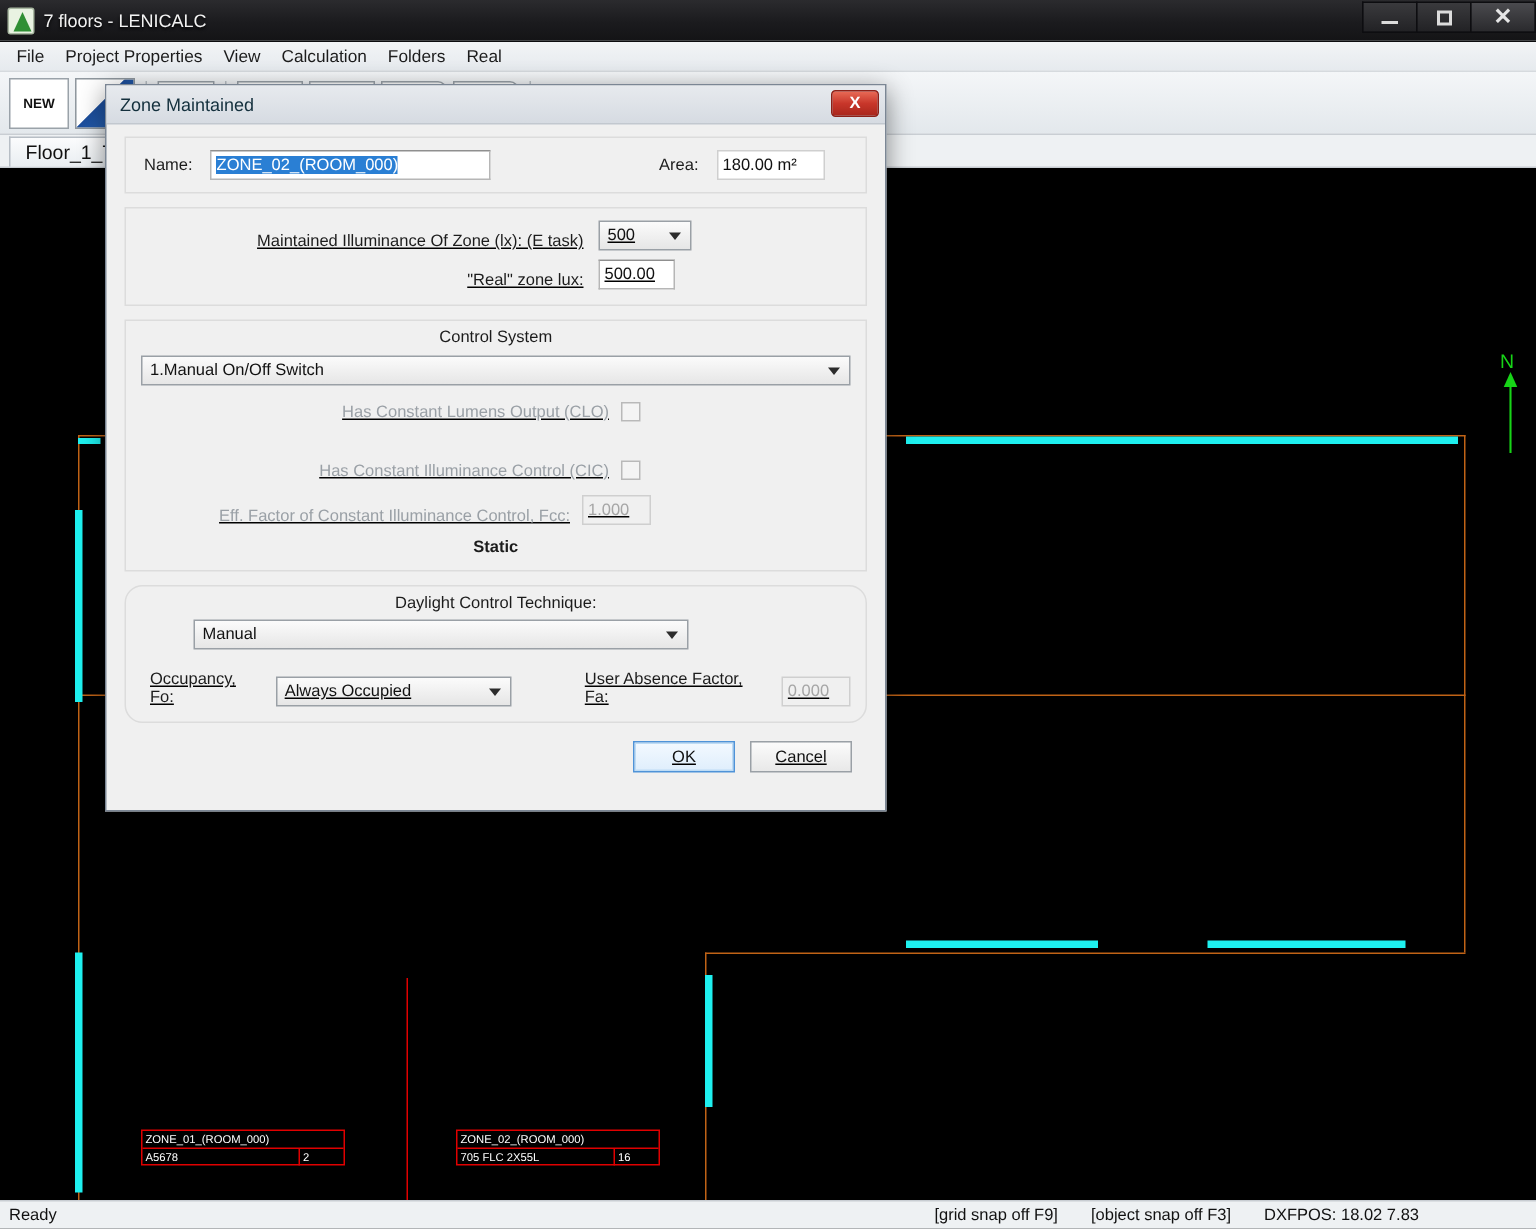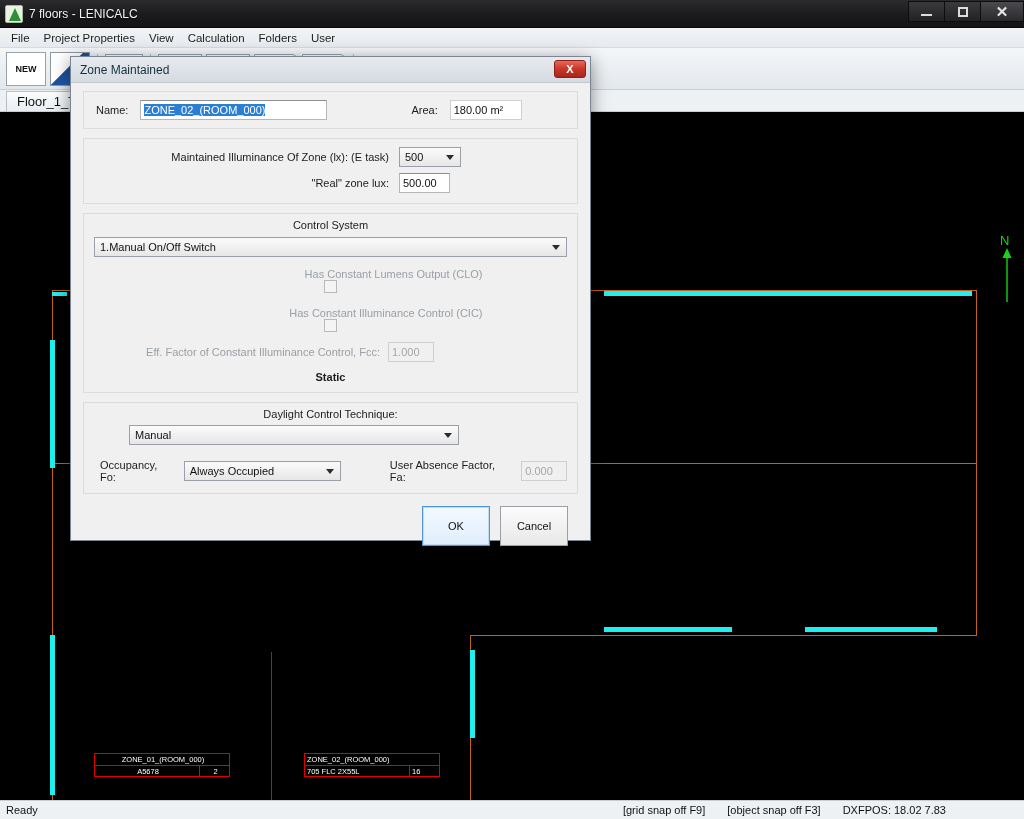"User" div.mi { text: User -> Real }
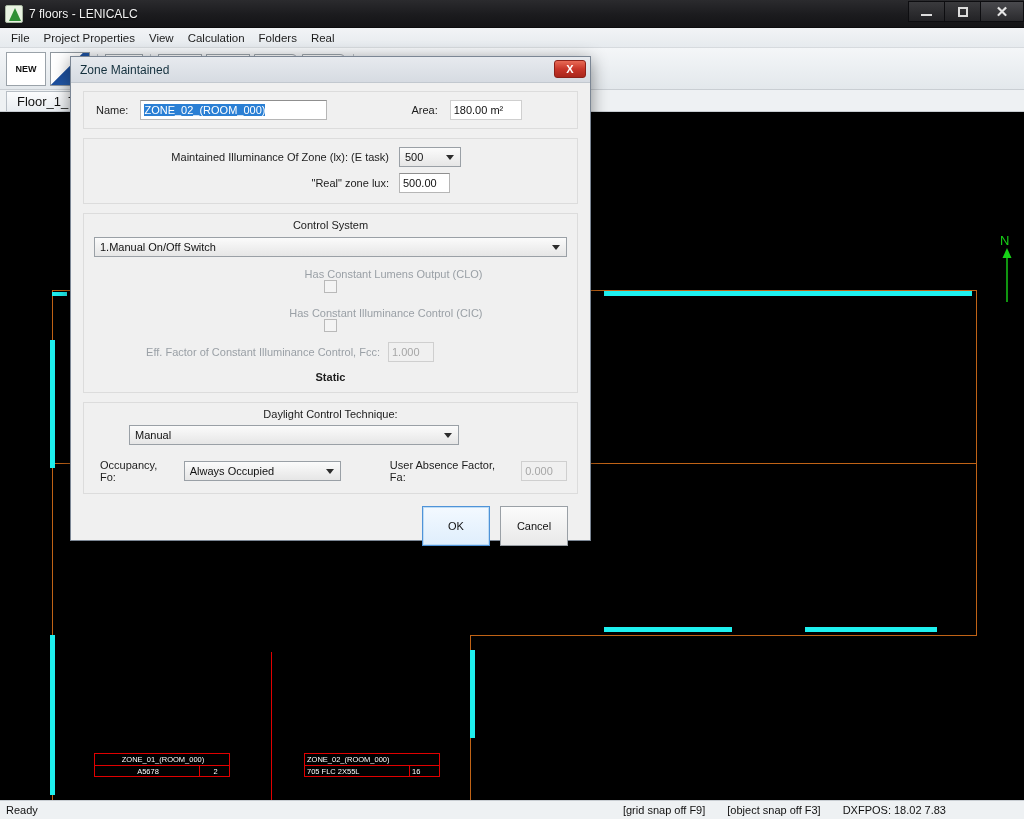"Area:" span.lbl { margin-left: 84px -> 112px }
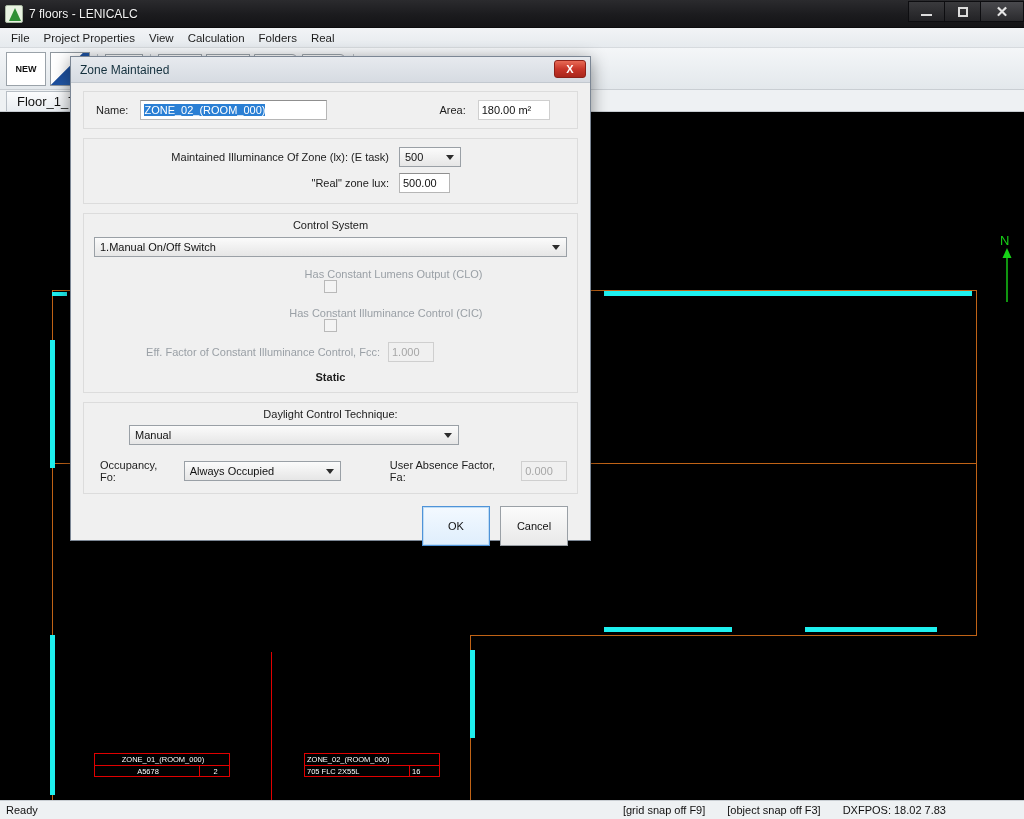"Maintained Illuminance Of Zone (lx):" .row { align-items: center -> flex-end; text-decoration: none -> underline }
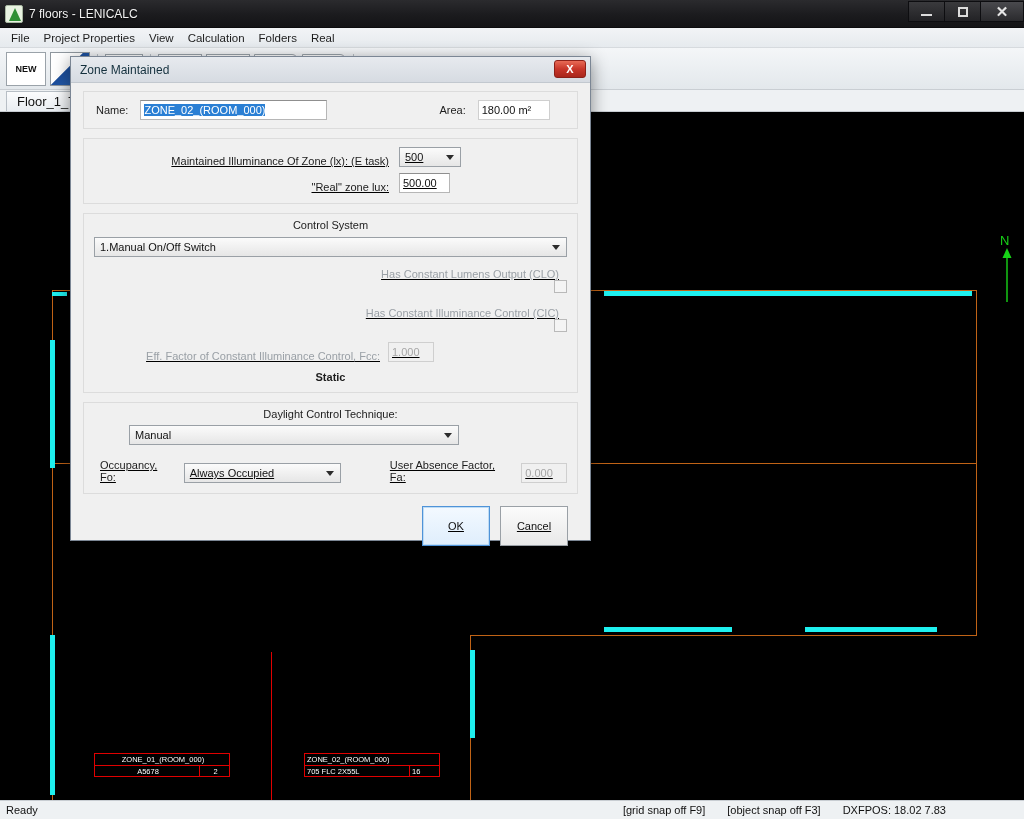"Has Constant Lumens Output (CLO)" div.row { flex-direction: column -> none }
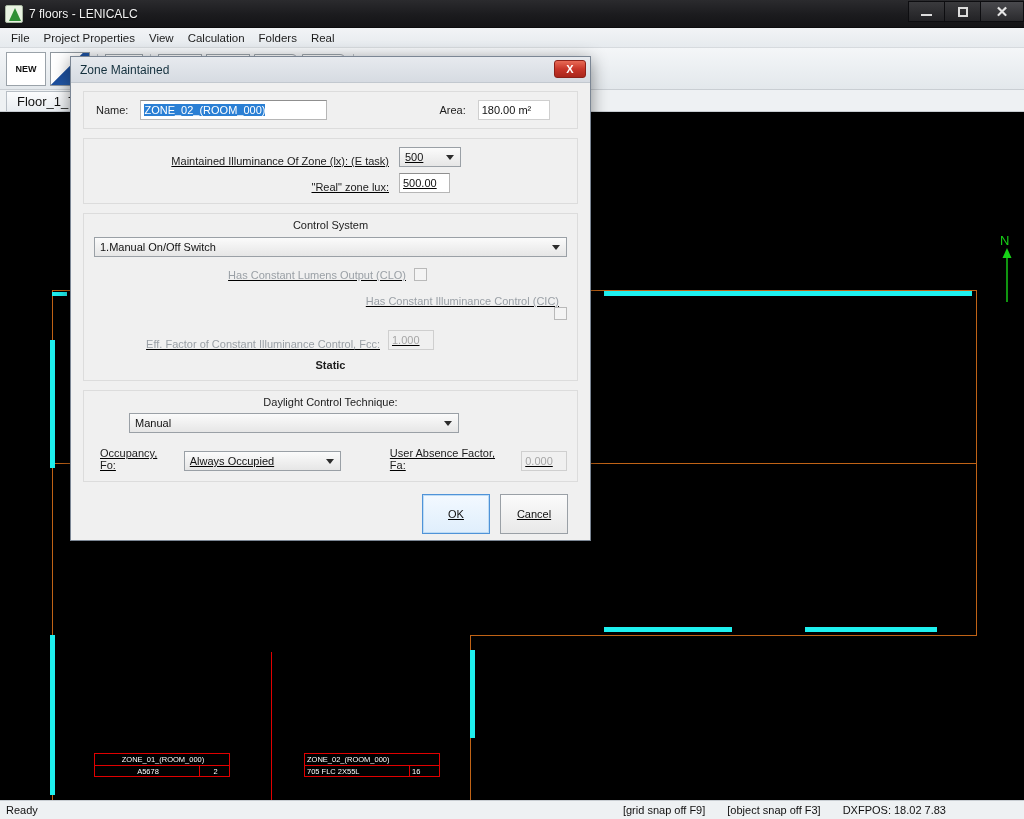"Has Constant Illuminance Control (CIC)" div.row { flex-direction: column -> none; margin-top: 14px -> 26px }
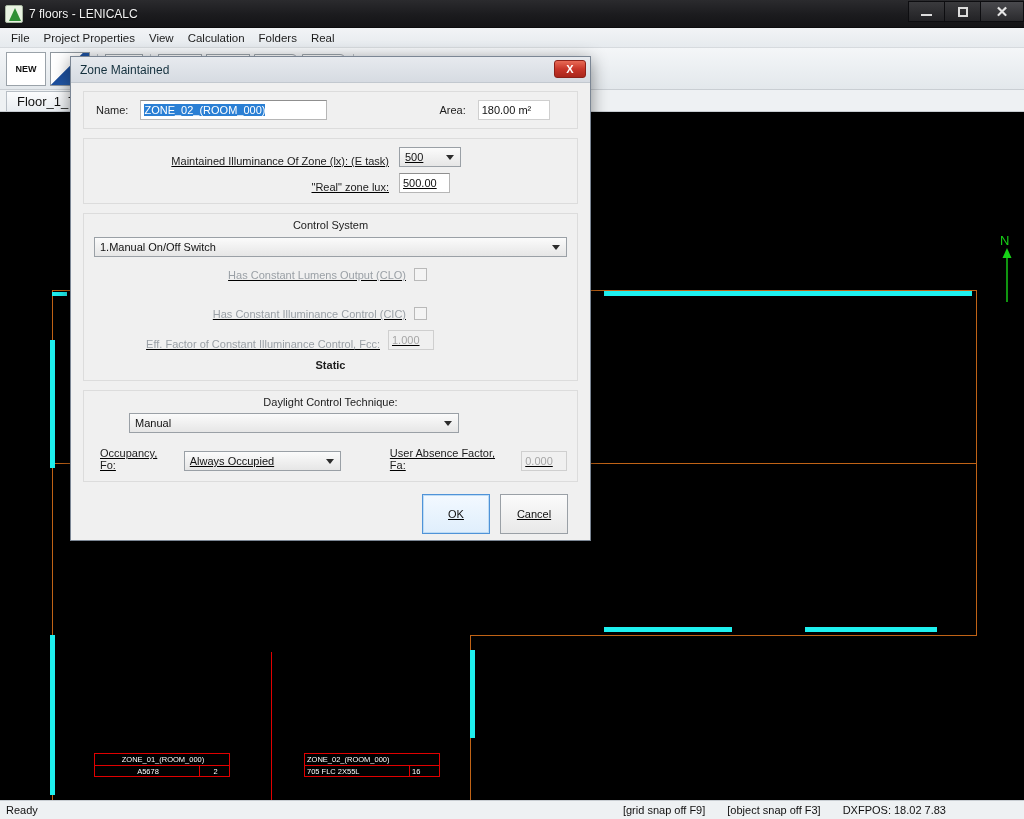"Daylight Control Technique:" div.panel { border-radius: none -> 12px }
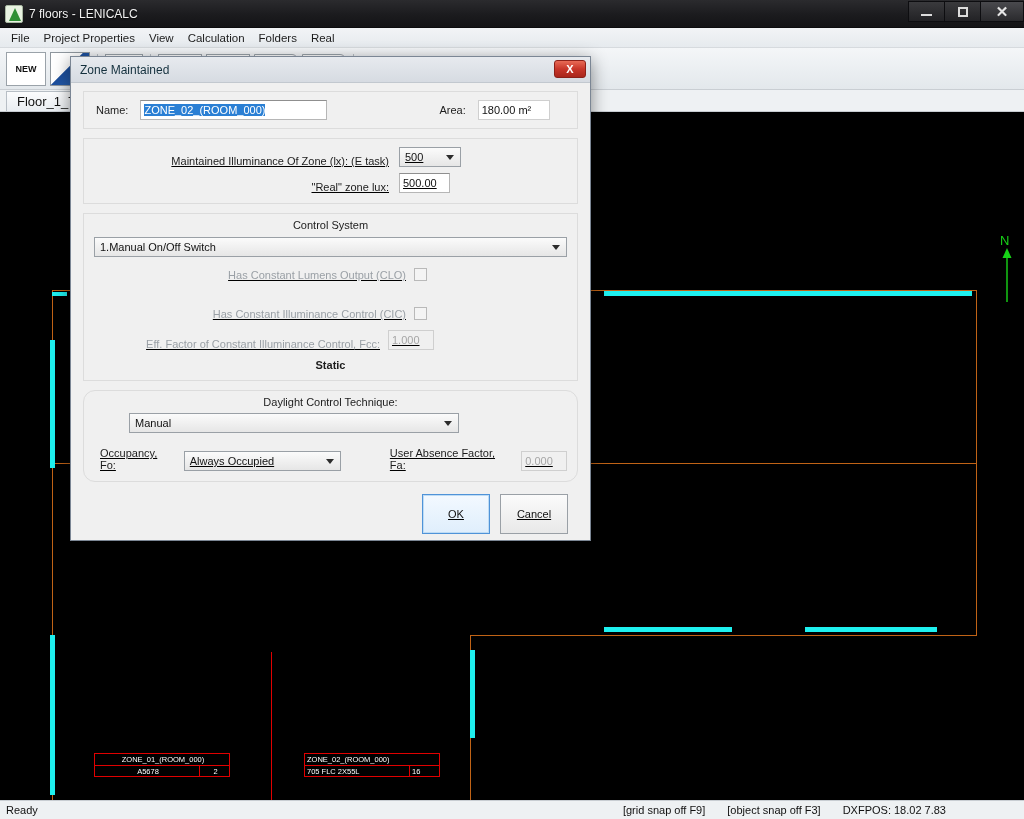"OK" .dlg-btn { height: 40px -> 21px }
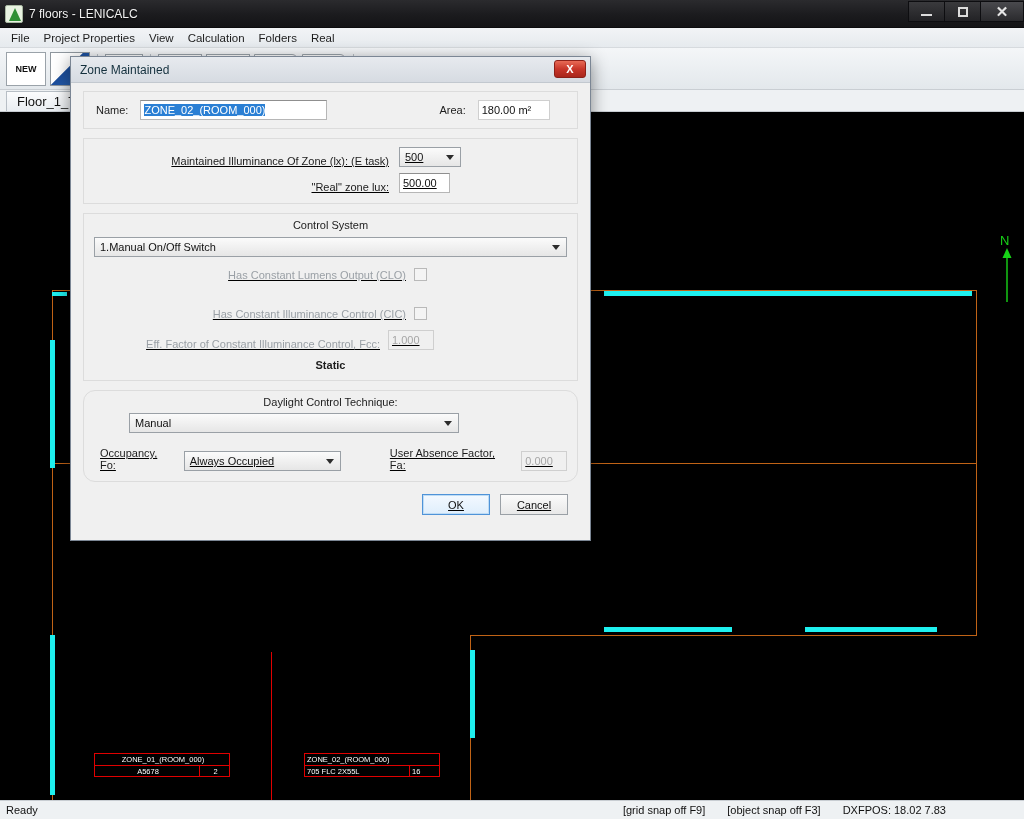"ZONE_01_(ROOM_000)" div.zone-label { text-align: center -> none }
